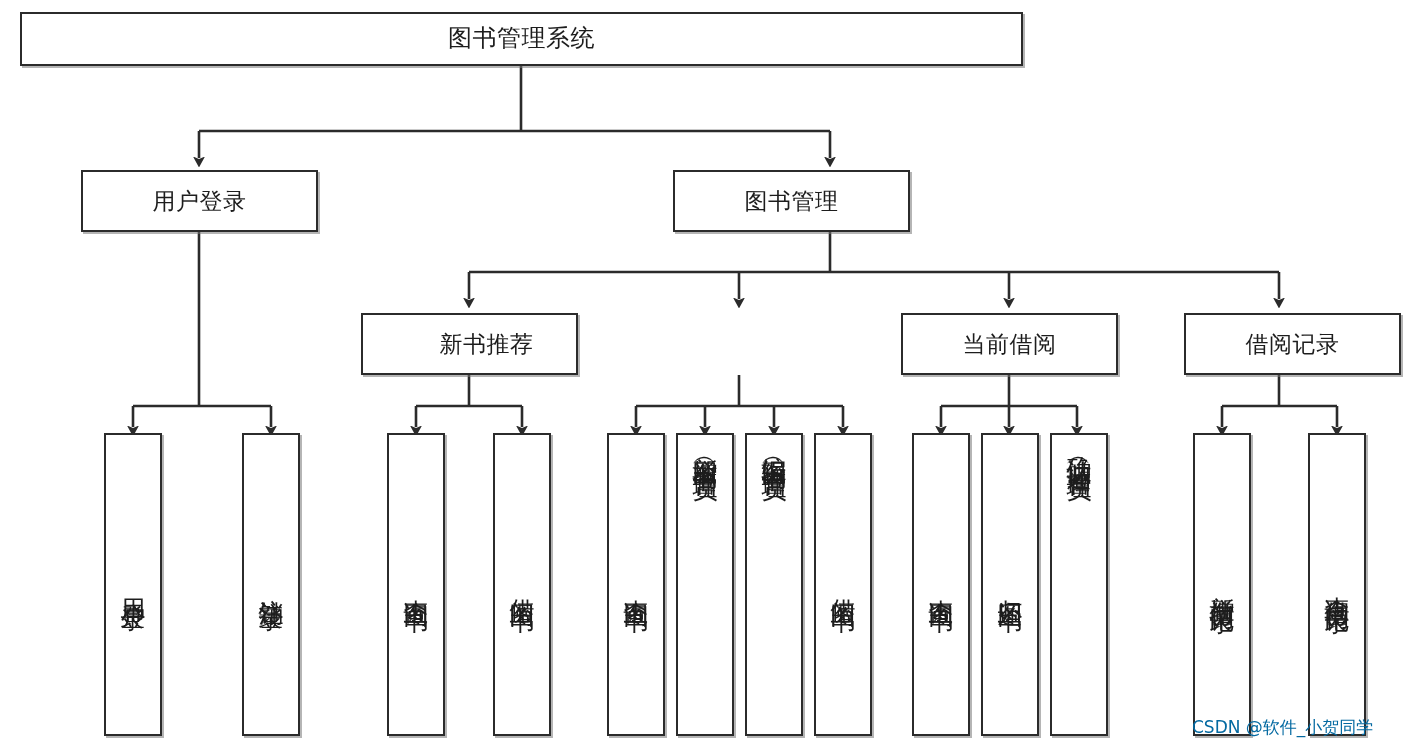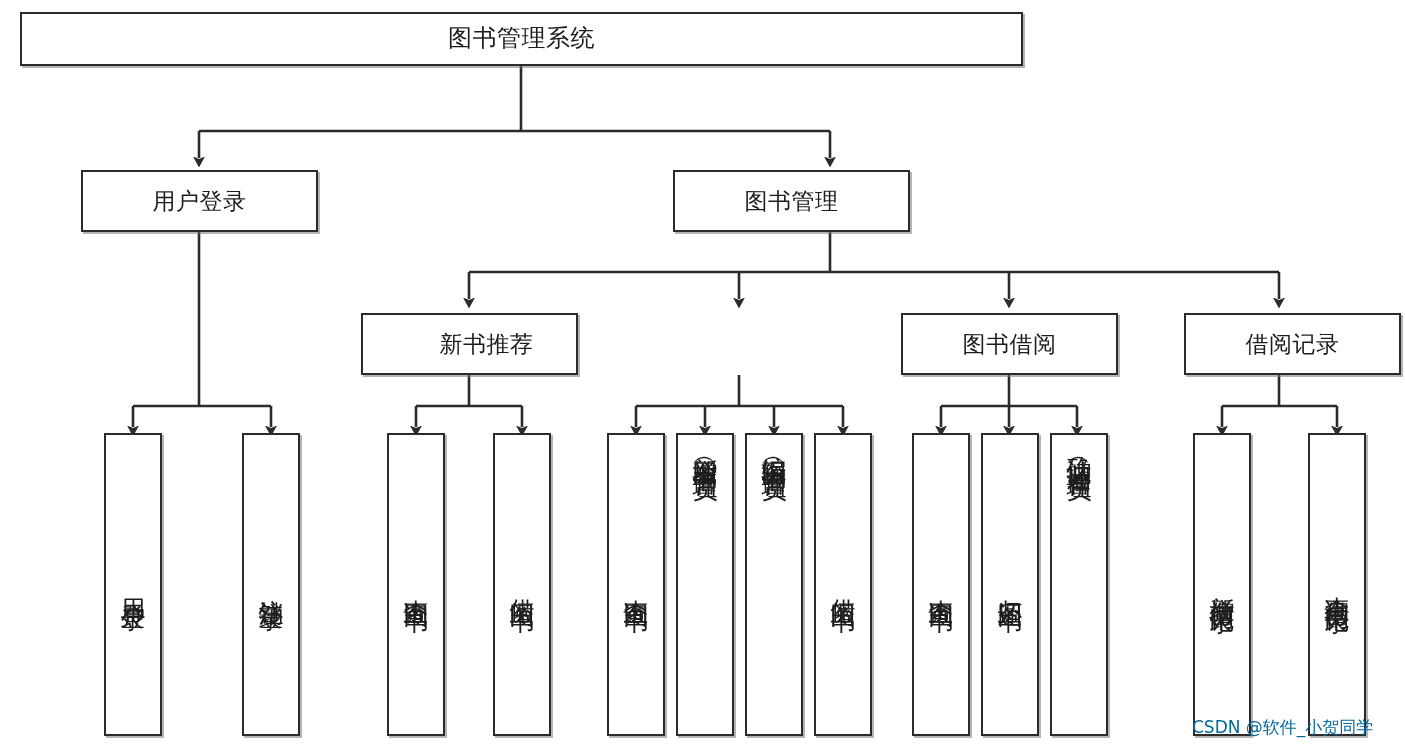"图书借阅" span.label { text: 图书 -> 当前 }
